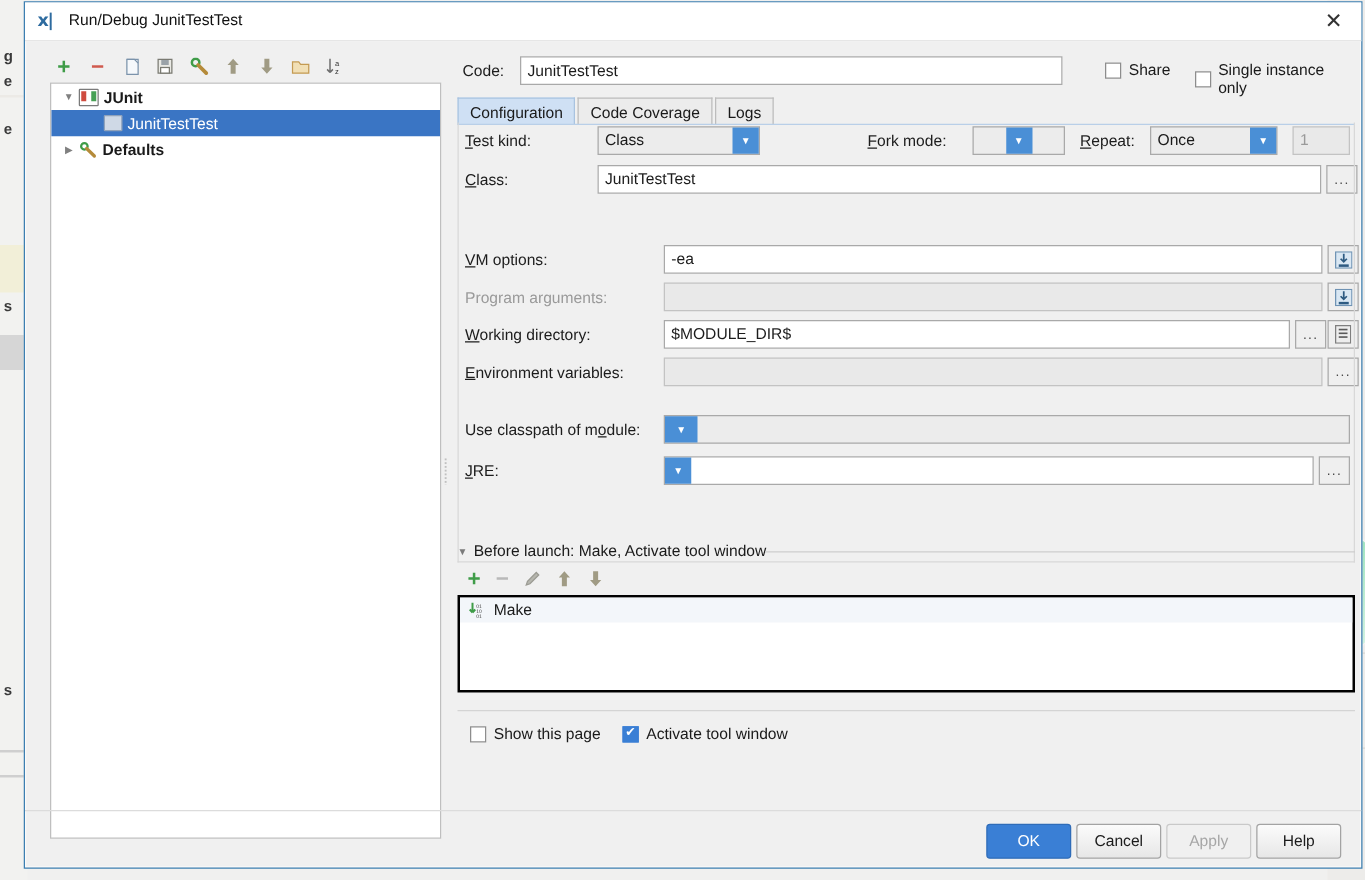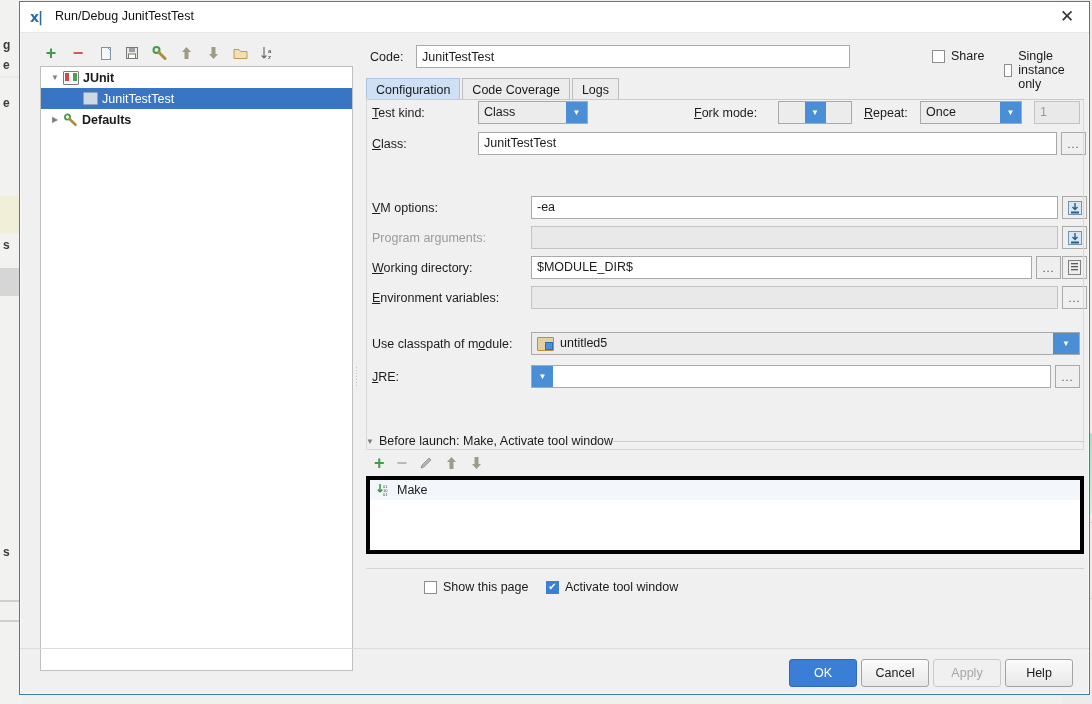"Share" .cb-wrap { margin-left: 48px -> none }
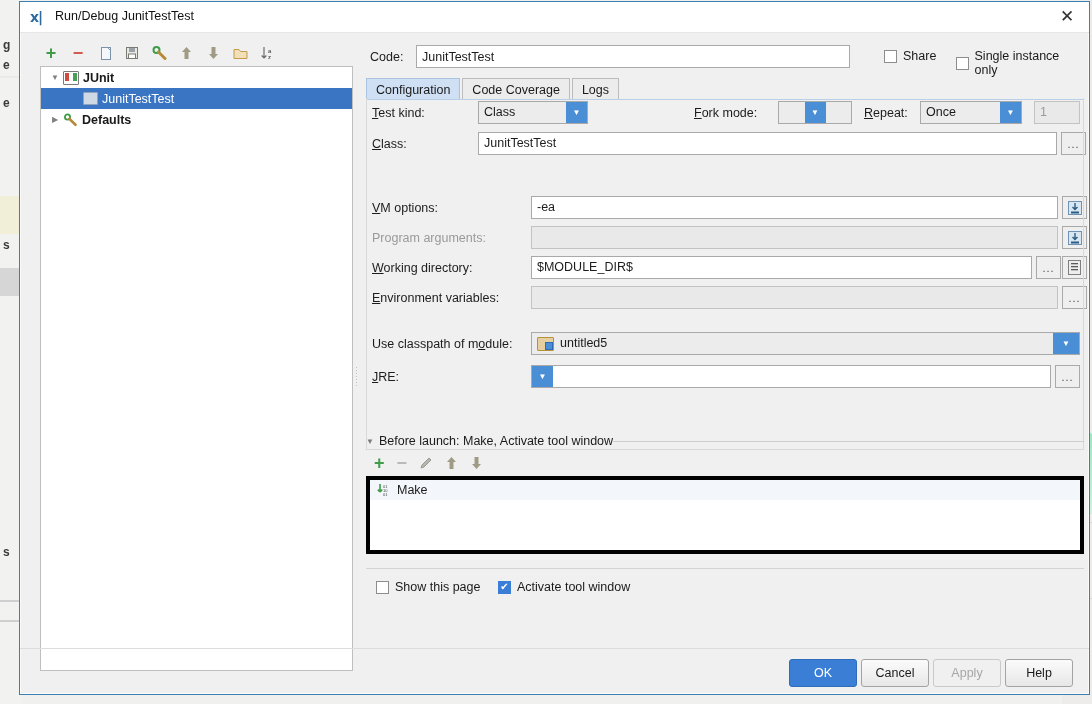"Class" div.combo { width: 110px -> 130px }
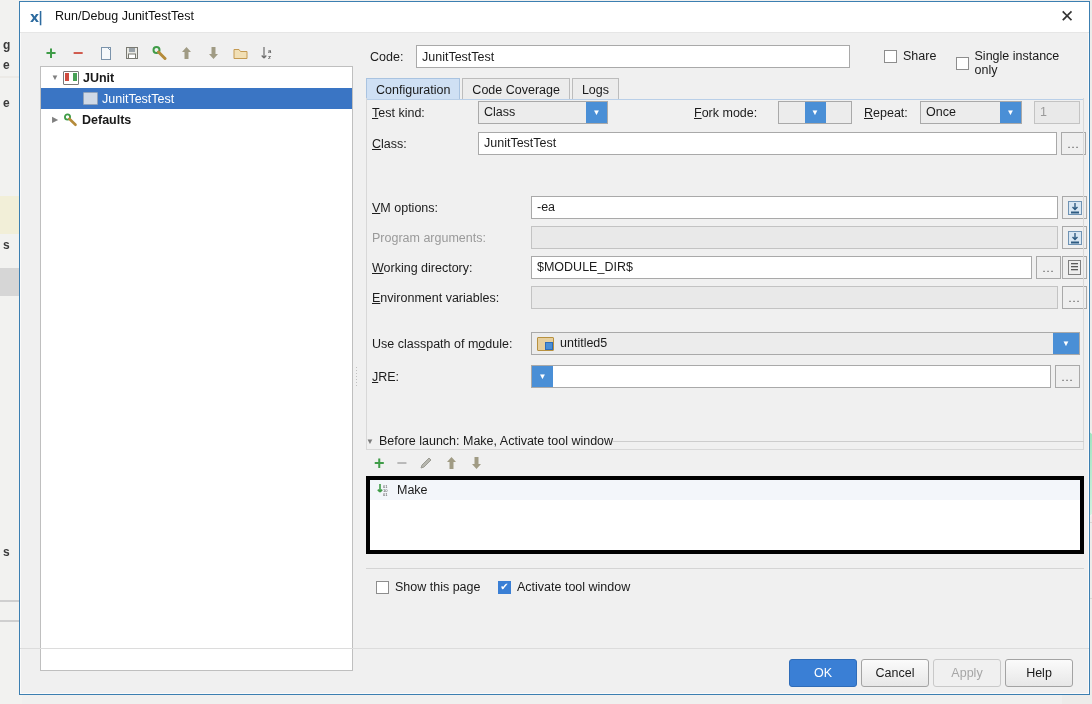"untitled5" span.val { html: <span> <span></span> <span>untitled5</span> </span> -> none }
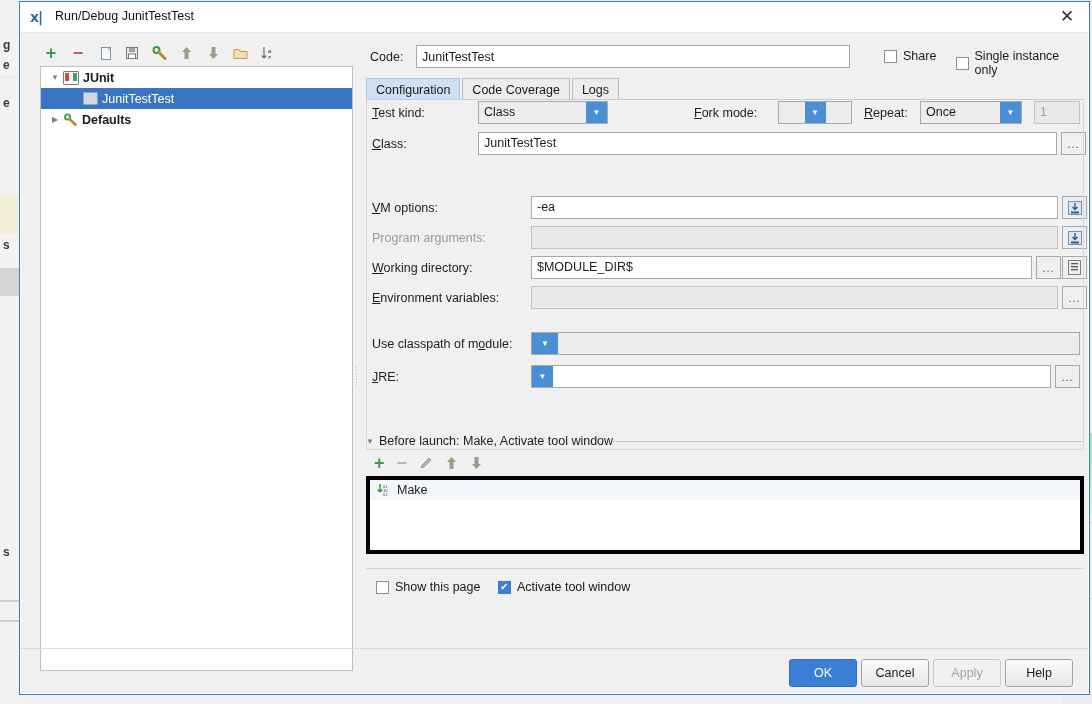"Make" .bl-list { border: 4px solid #000000 -> 2px solid #000000 }
